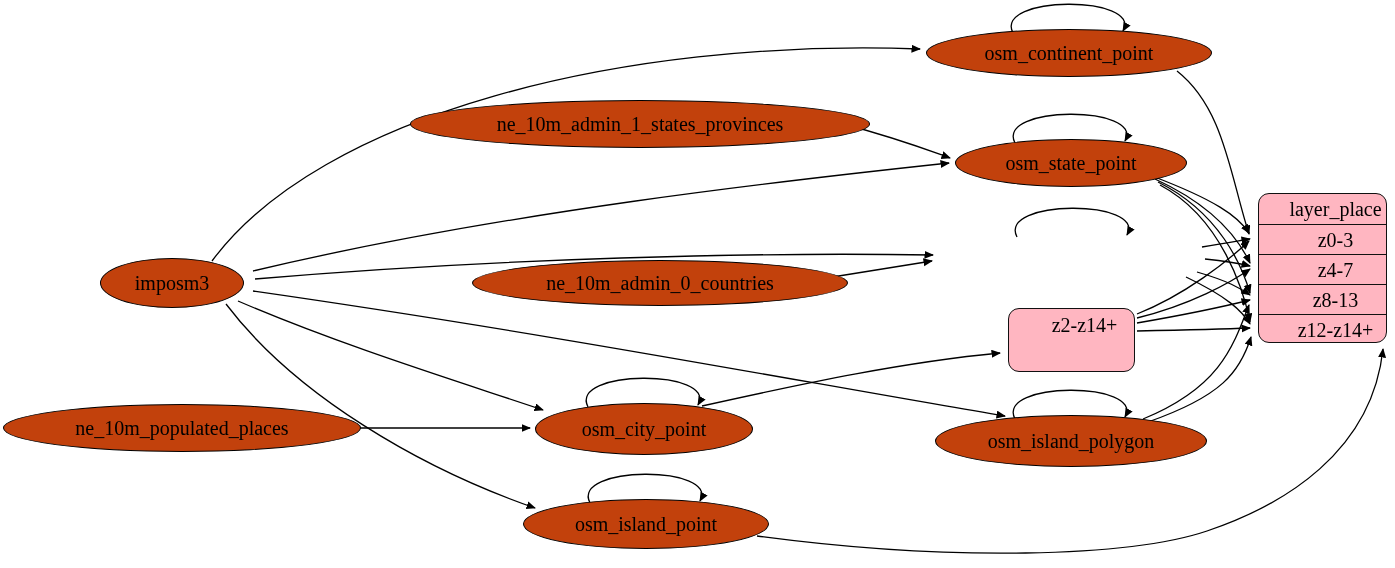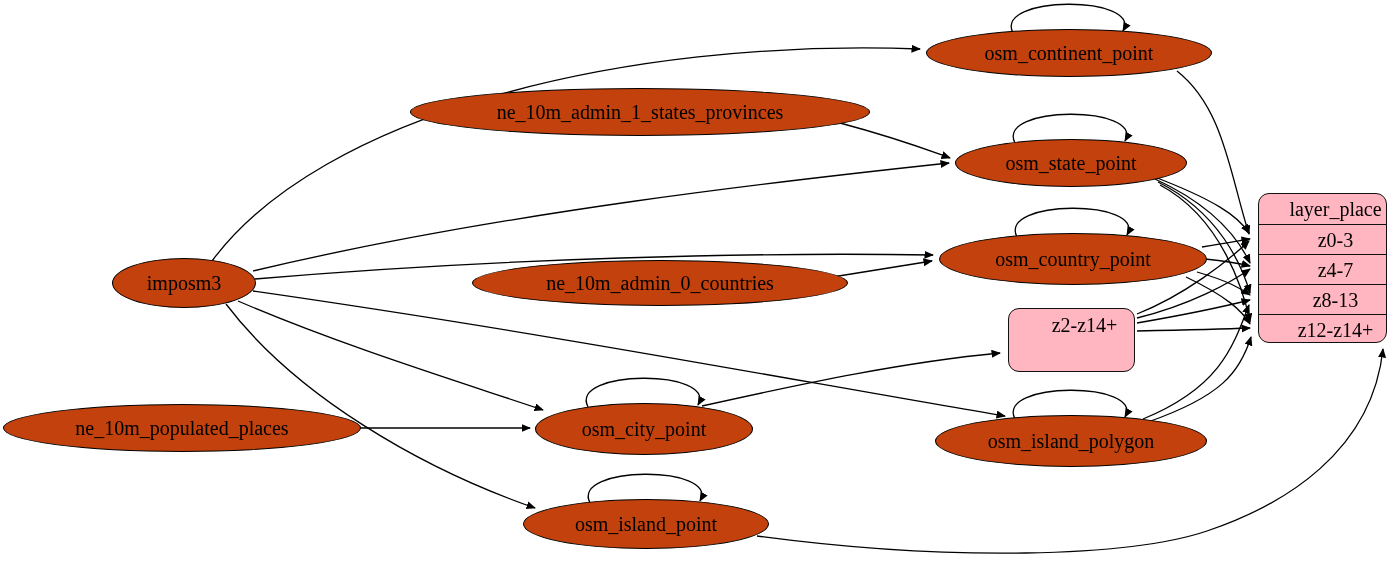"ne_10m_admin_1_states_provinces" div.node { top: 88px -> 100px }
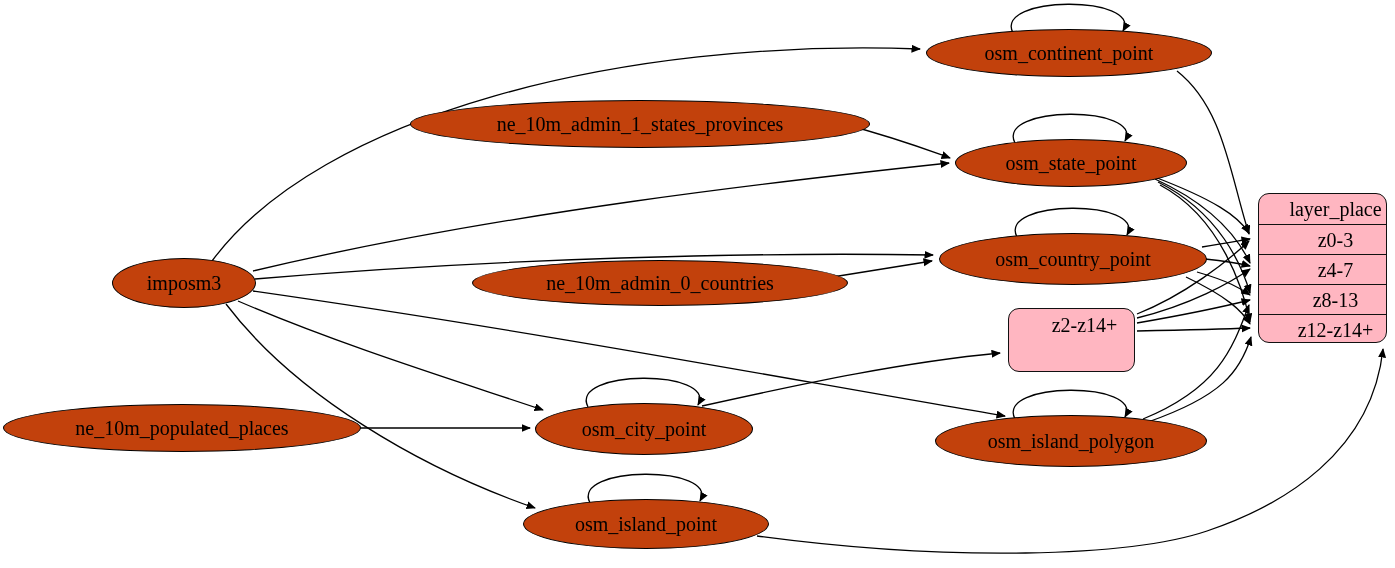"osm_country_point" div.node { html: <div> <span>osm_country_point</span> </div> -> none }
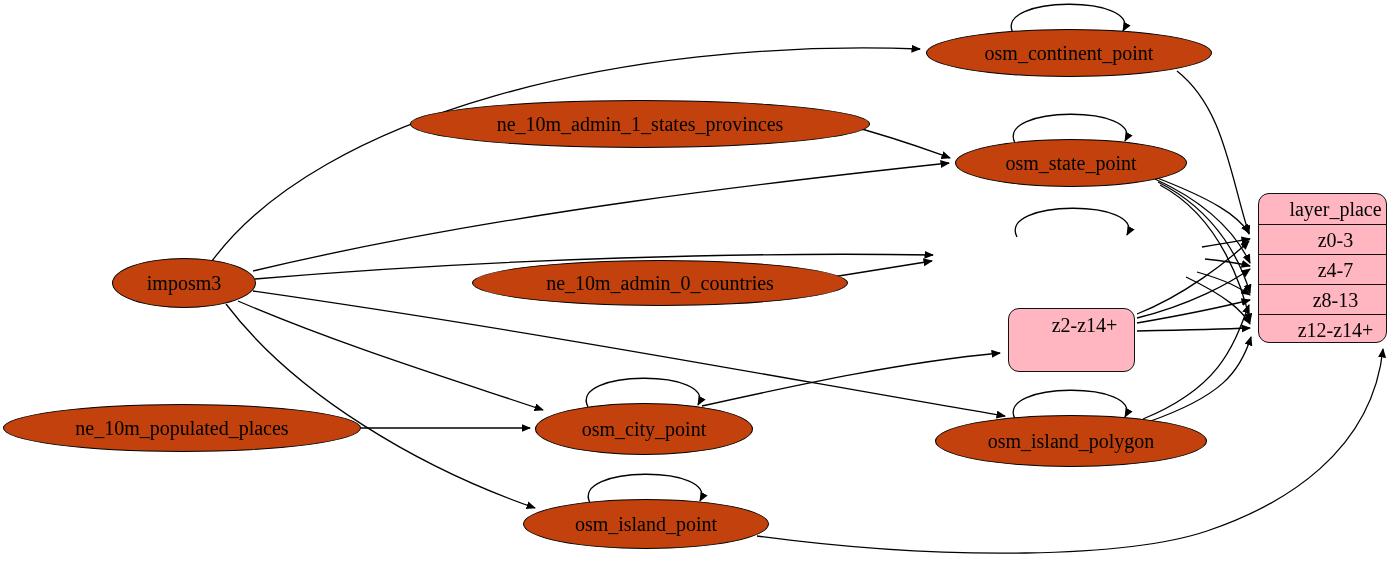"imposm3" div.node { left: 112px -> 100px }
